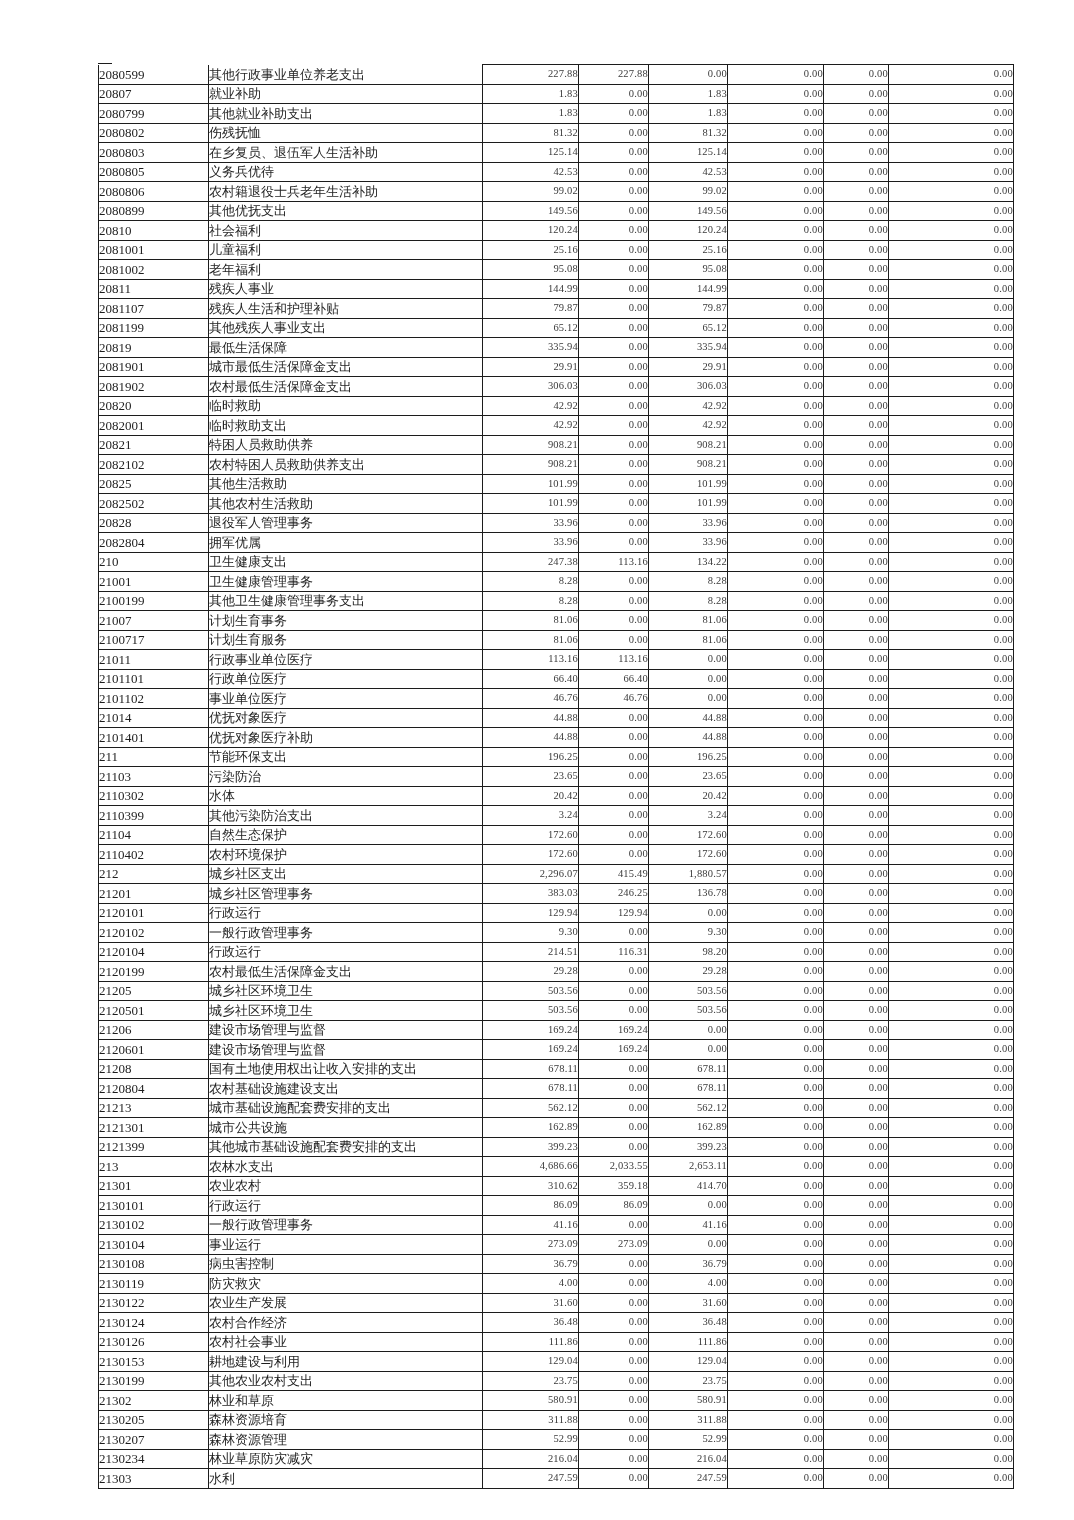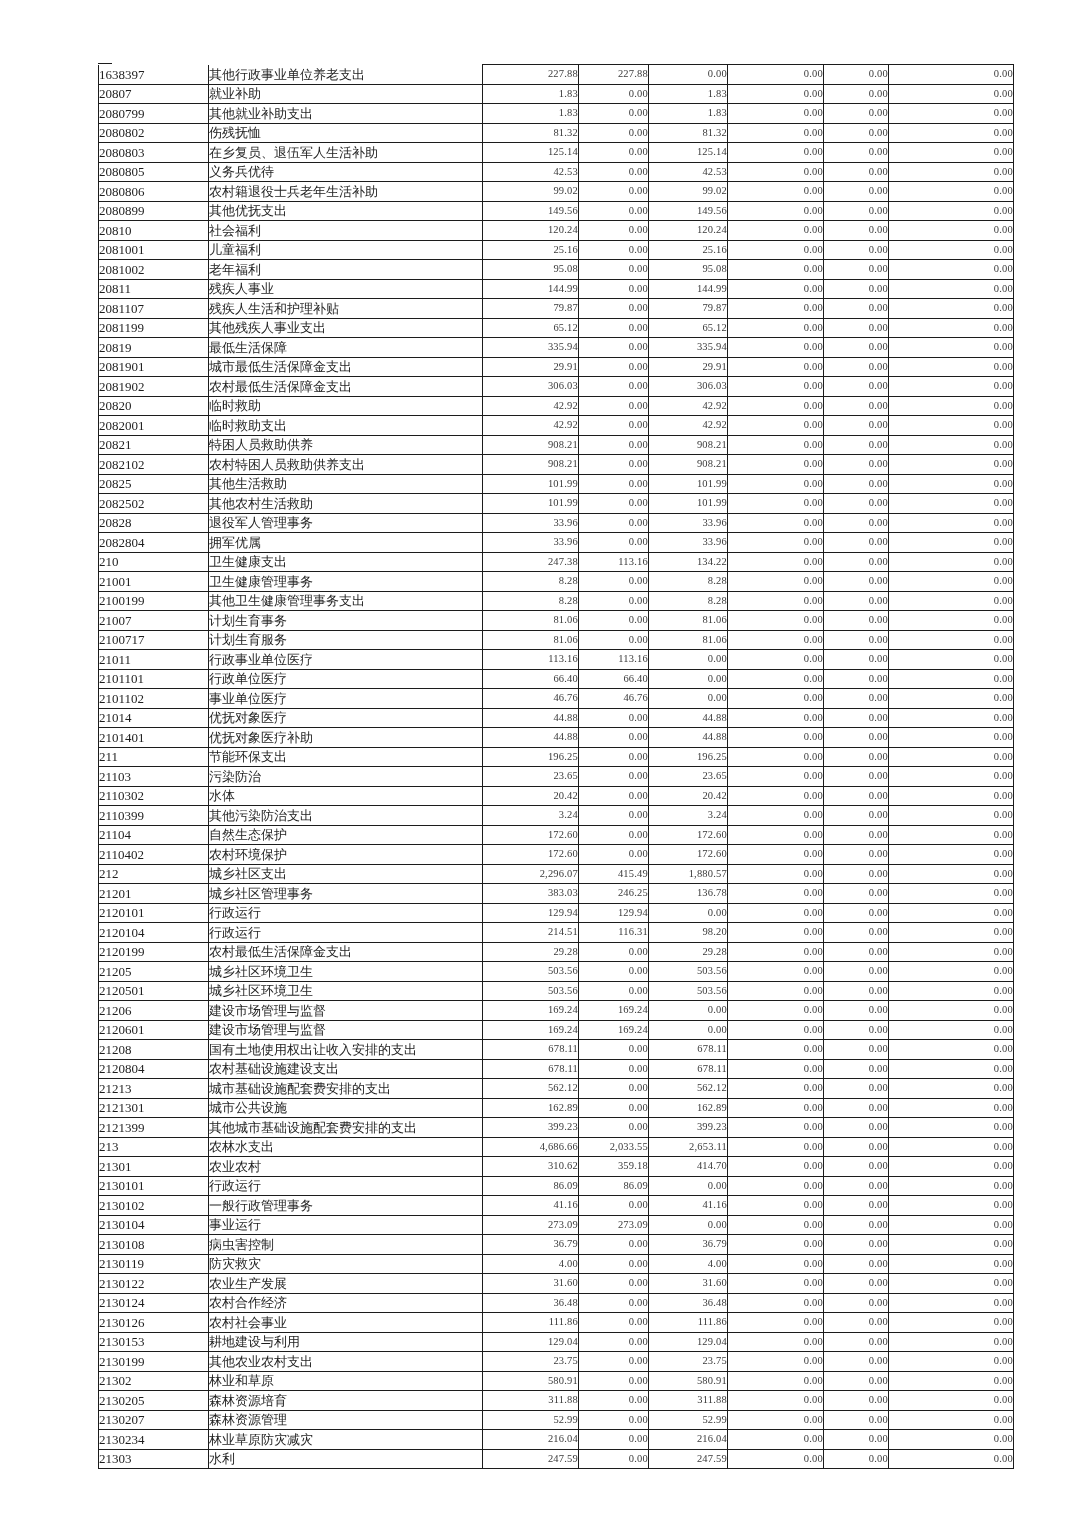"1638397" td.code { text: 1638397 -> 2080599 }
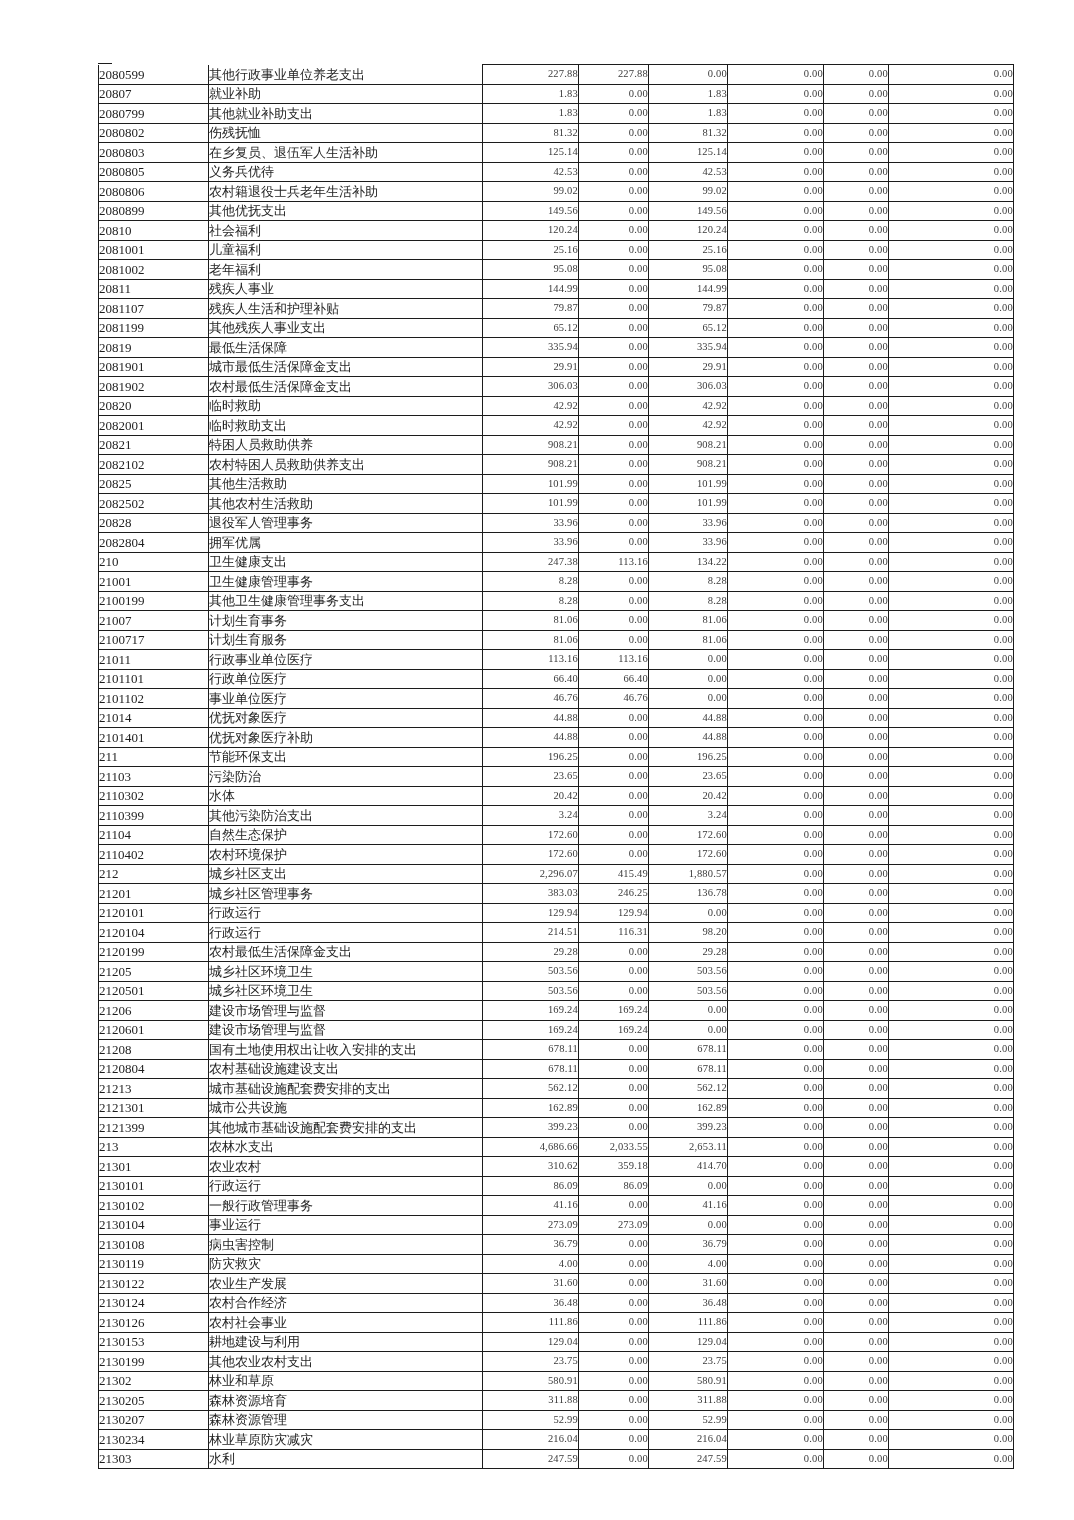"2120102" tr { html: none -> <tr> <td>2120102</td> <td>一般行政管理事务</td> <td>9.30</td> <td>0.00</td> <td>9.30</td> <td>0.00</td> <td>0.00</td> <td>0.00</td> </tr> }
